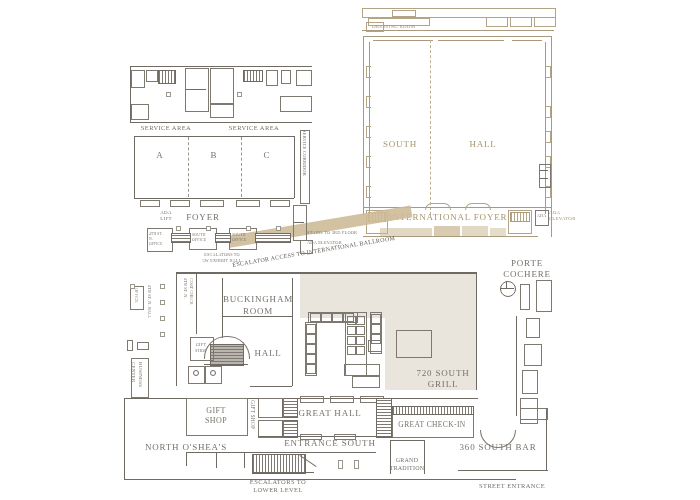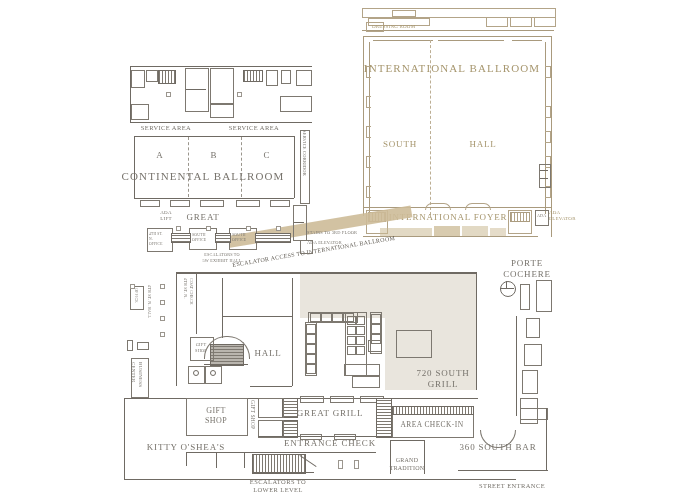"INTERNATIONAL BALLROOM" div.lbl { html: <div>INTERNATIONAL BALLROOM</div> -> none }
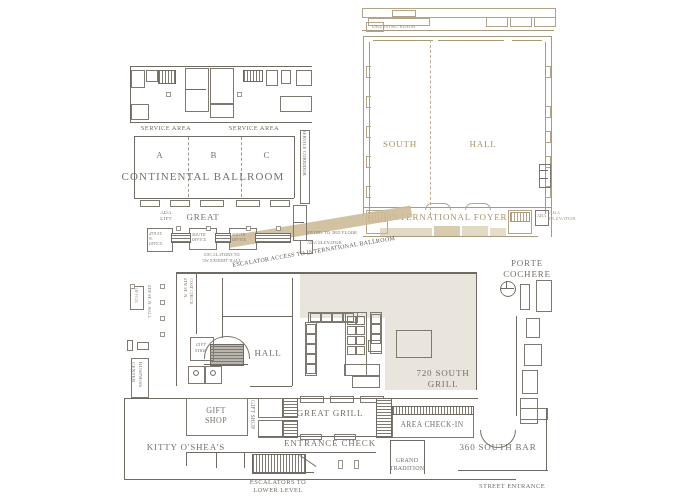"CONTINENTAL BALLROOM" div.lbl { html: <div>CONTINENTAL BALLROOM</div> -> none }
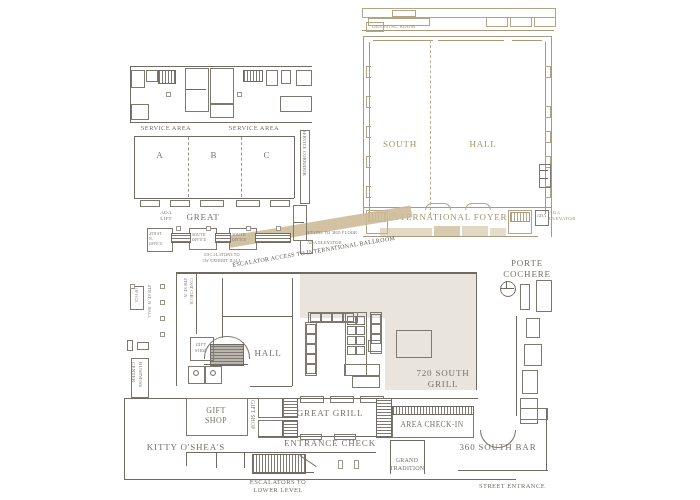"GREAT" div.lbl { text: GREAT -> FOYER }
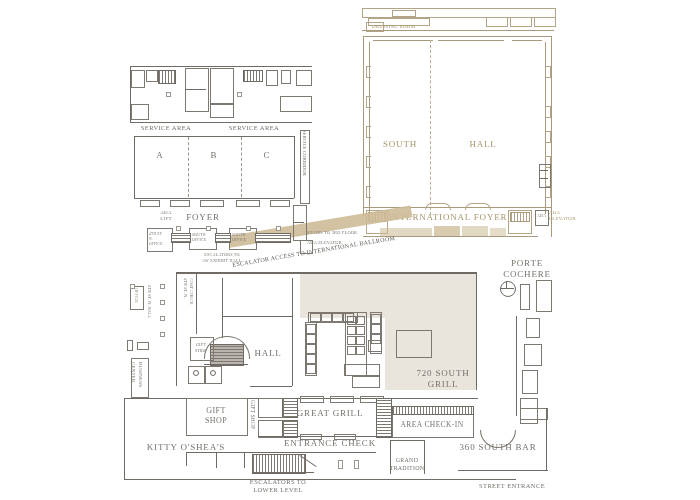"BUCKINGHAM" div.lbl { html: none -> <div>BUCKINGHAM<br>ROOM</div> }
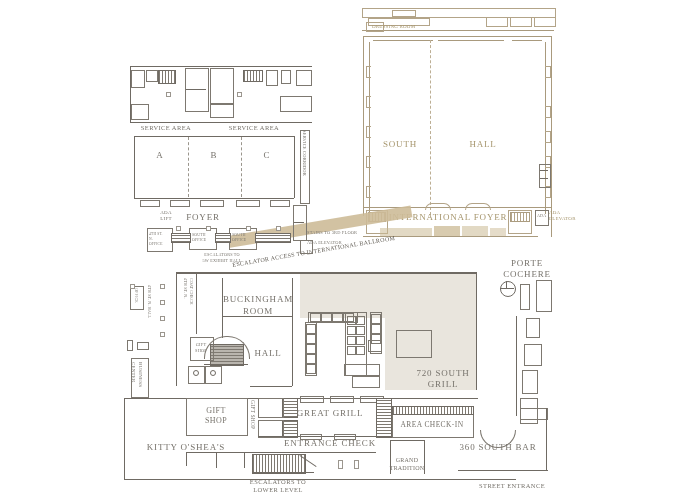"GREAT GRILL" div.lbl { text: GRILL -> HALL }
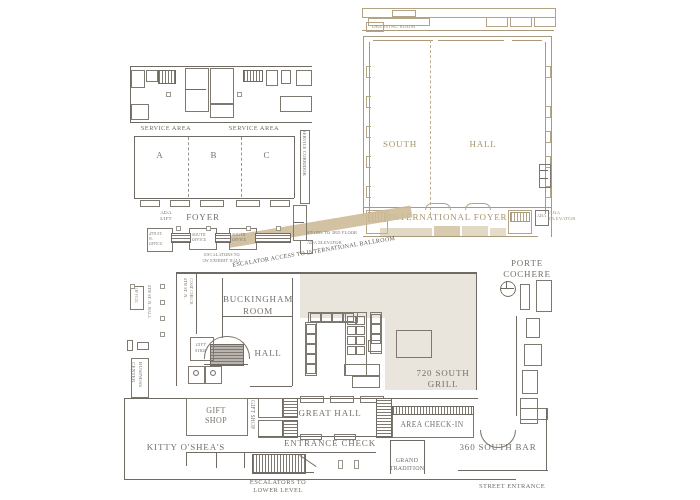"AREA CHECK-IN" div.lbl { text: AREA -> GREAT }
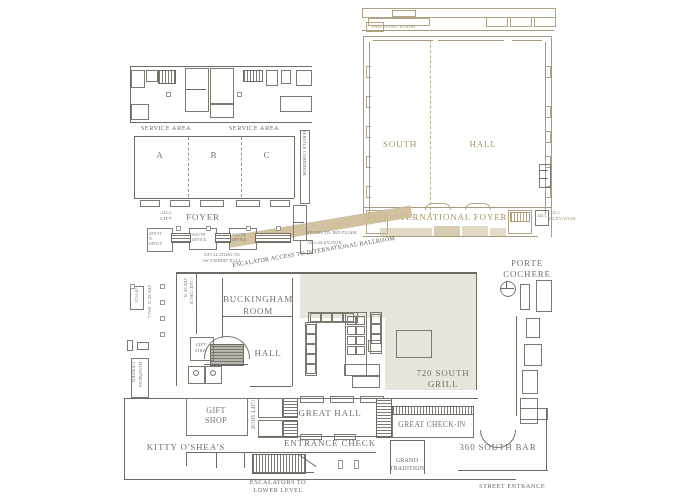"KITTY O'SHEA'S" div.lbl { text: KITTY -> NORTH }
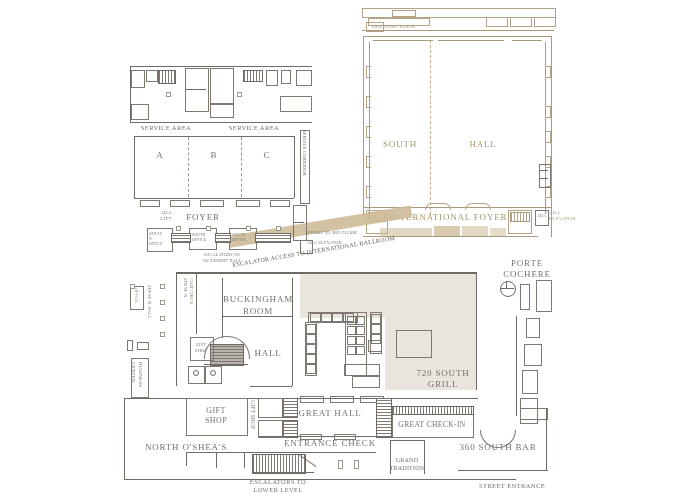"ENTRANCE CHECK" div.lbl { text: CHECK -> SOUTH }
